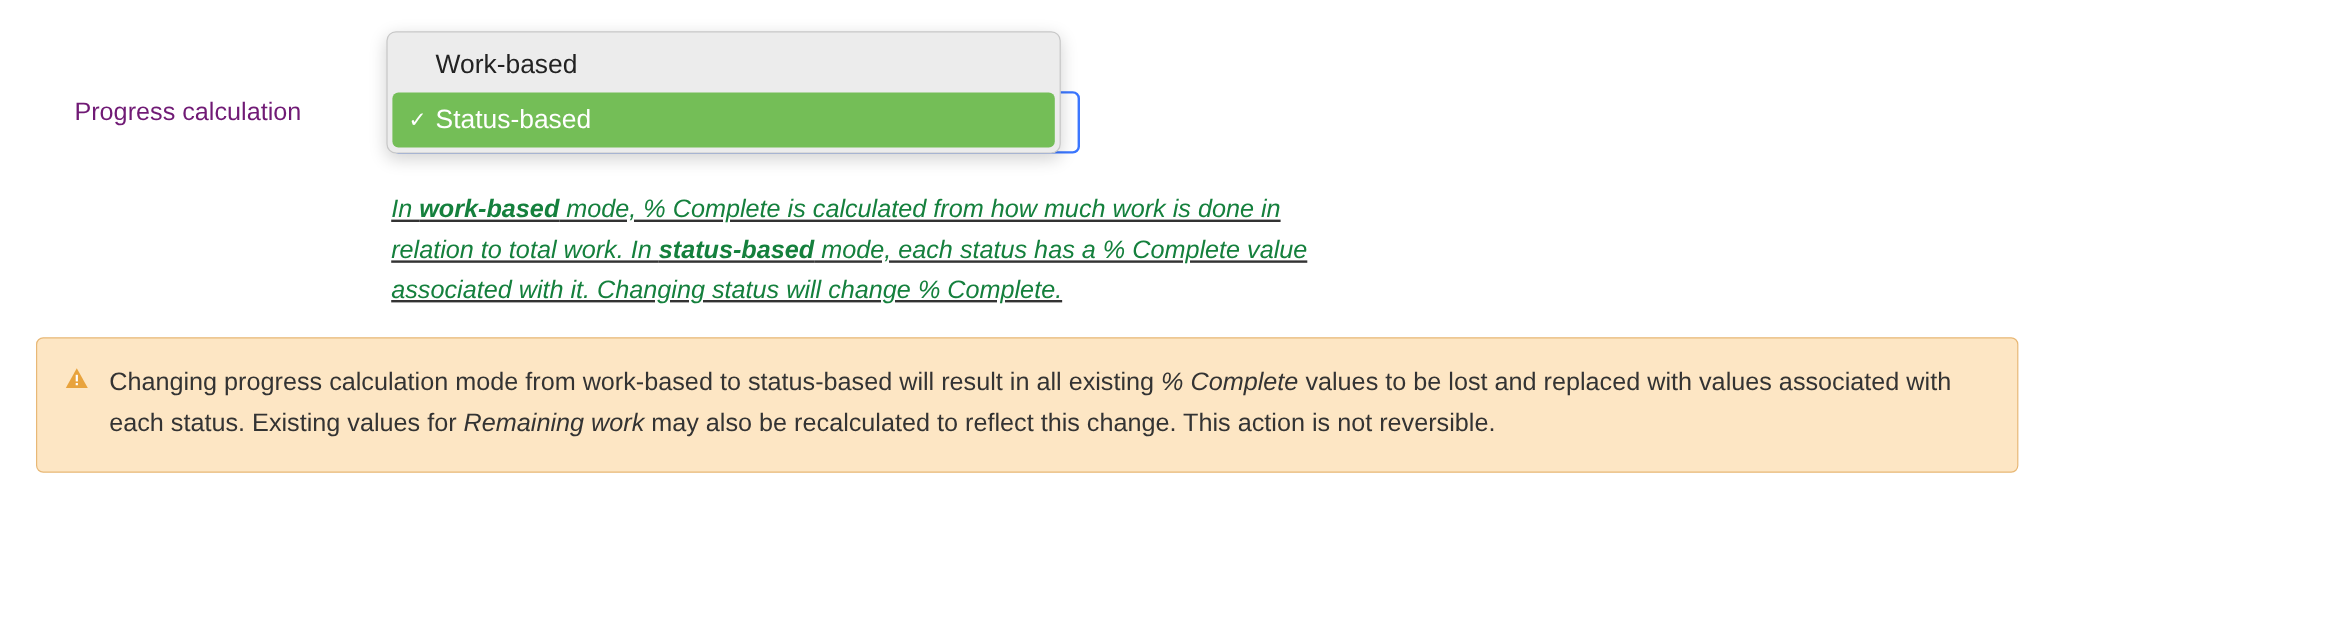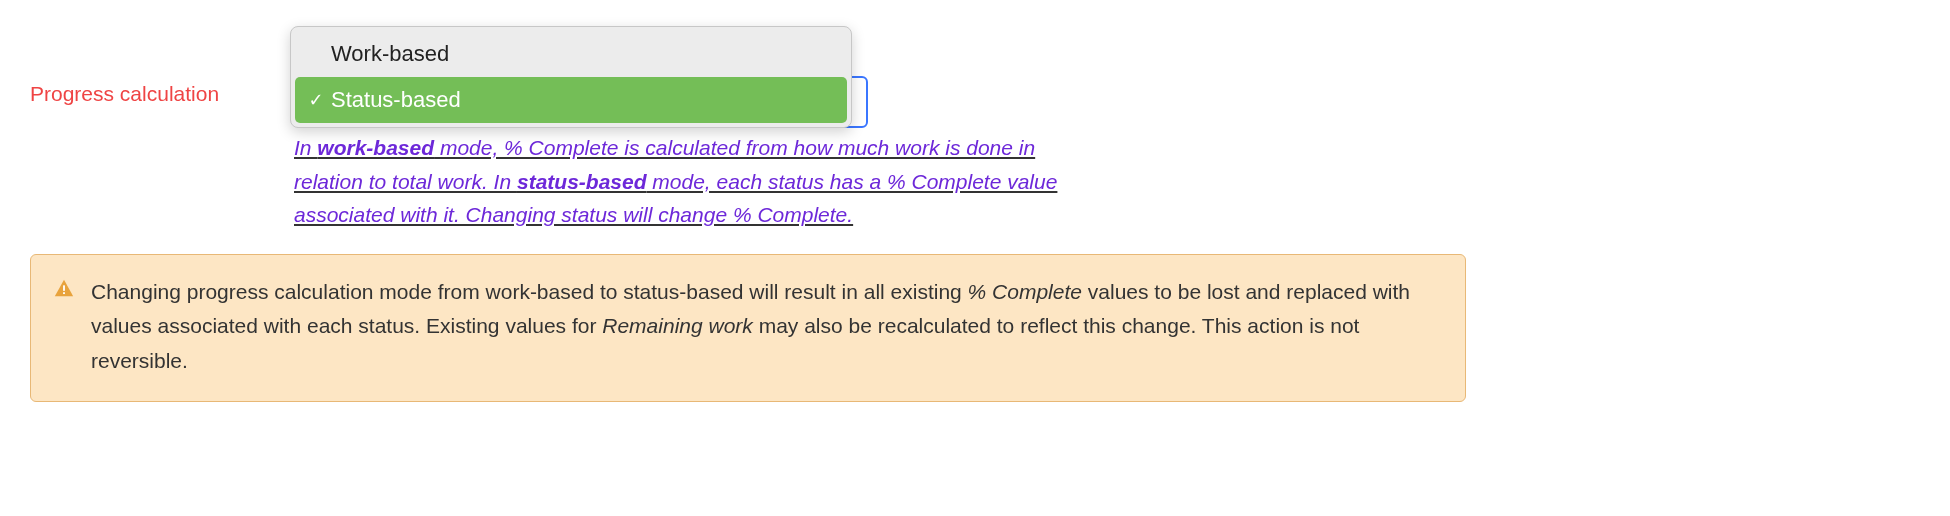"Progress calculation" .form-label { color: #ef4444 -> #701a75; margin-left: none -> 32px }
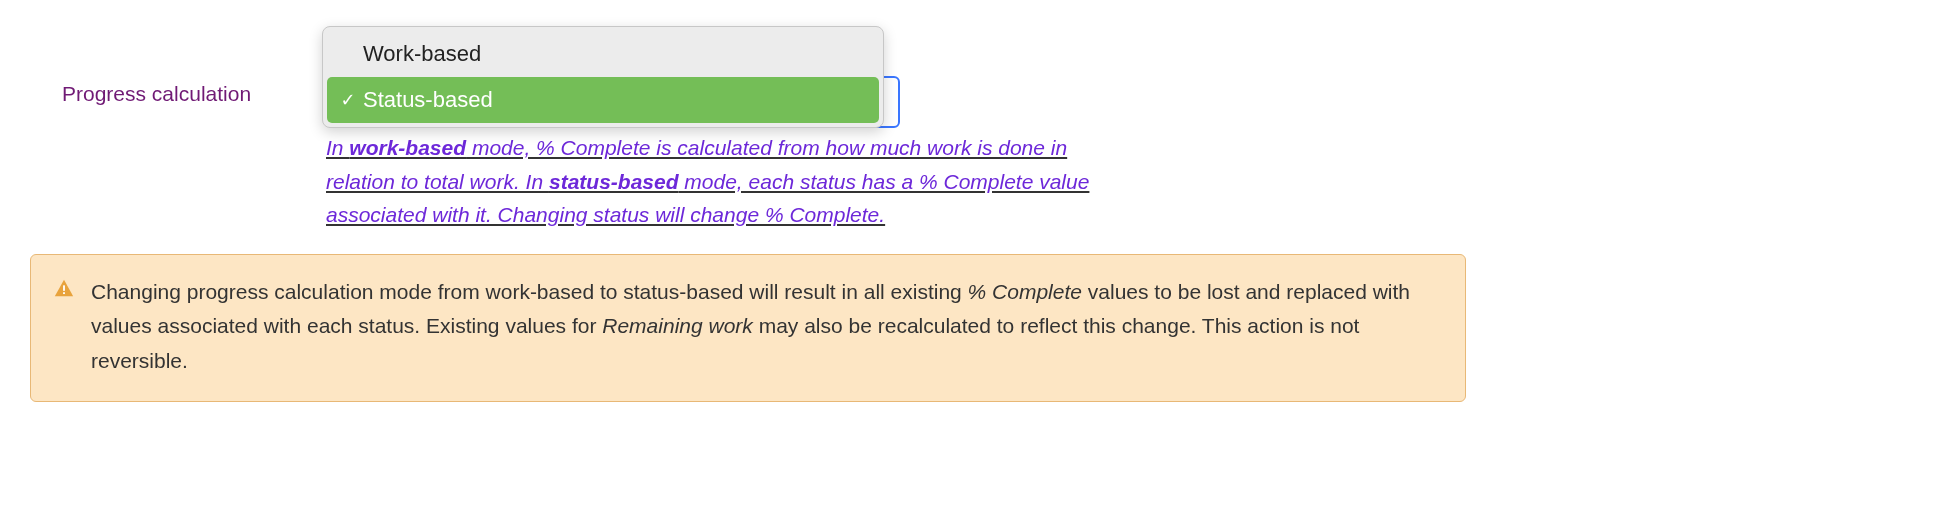"In work-based mode, % Complete" .help-text { color: #6d28d9 -> #15803d; margin-top: 3px -> 30px }
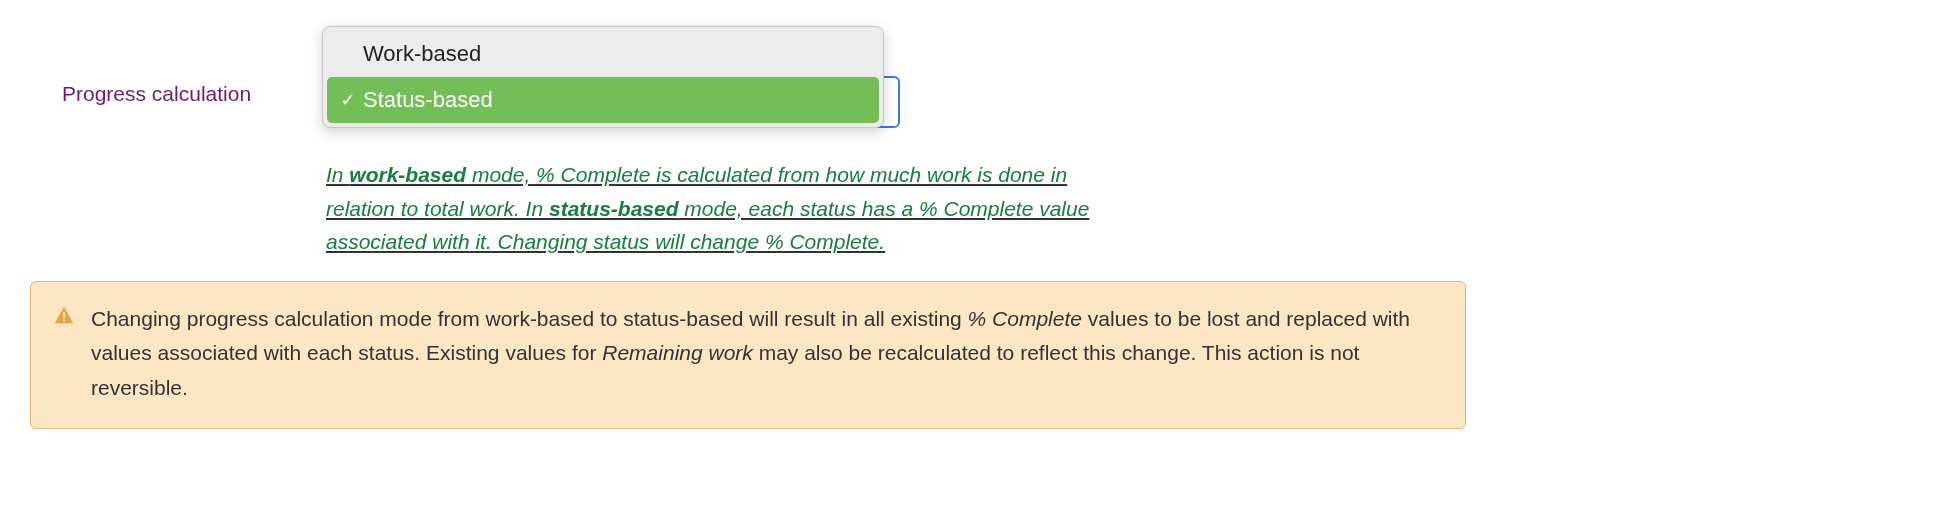"Changing progress calculation mode from" .warning-box { width: 1436px -> 1652px }
